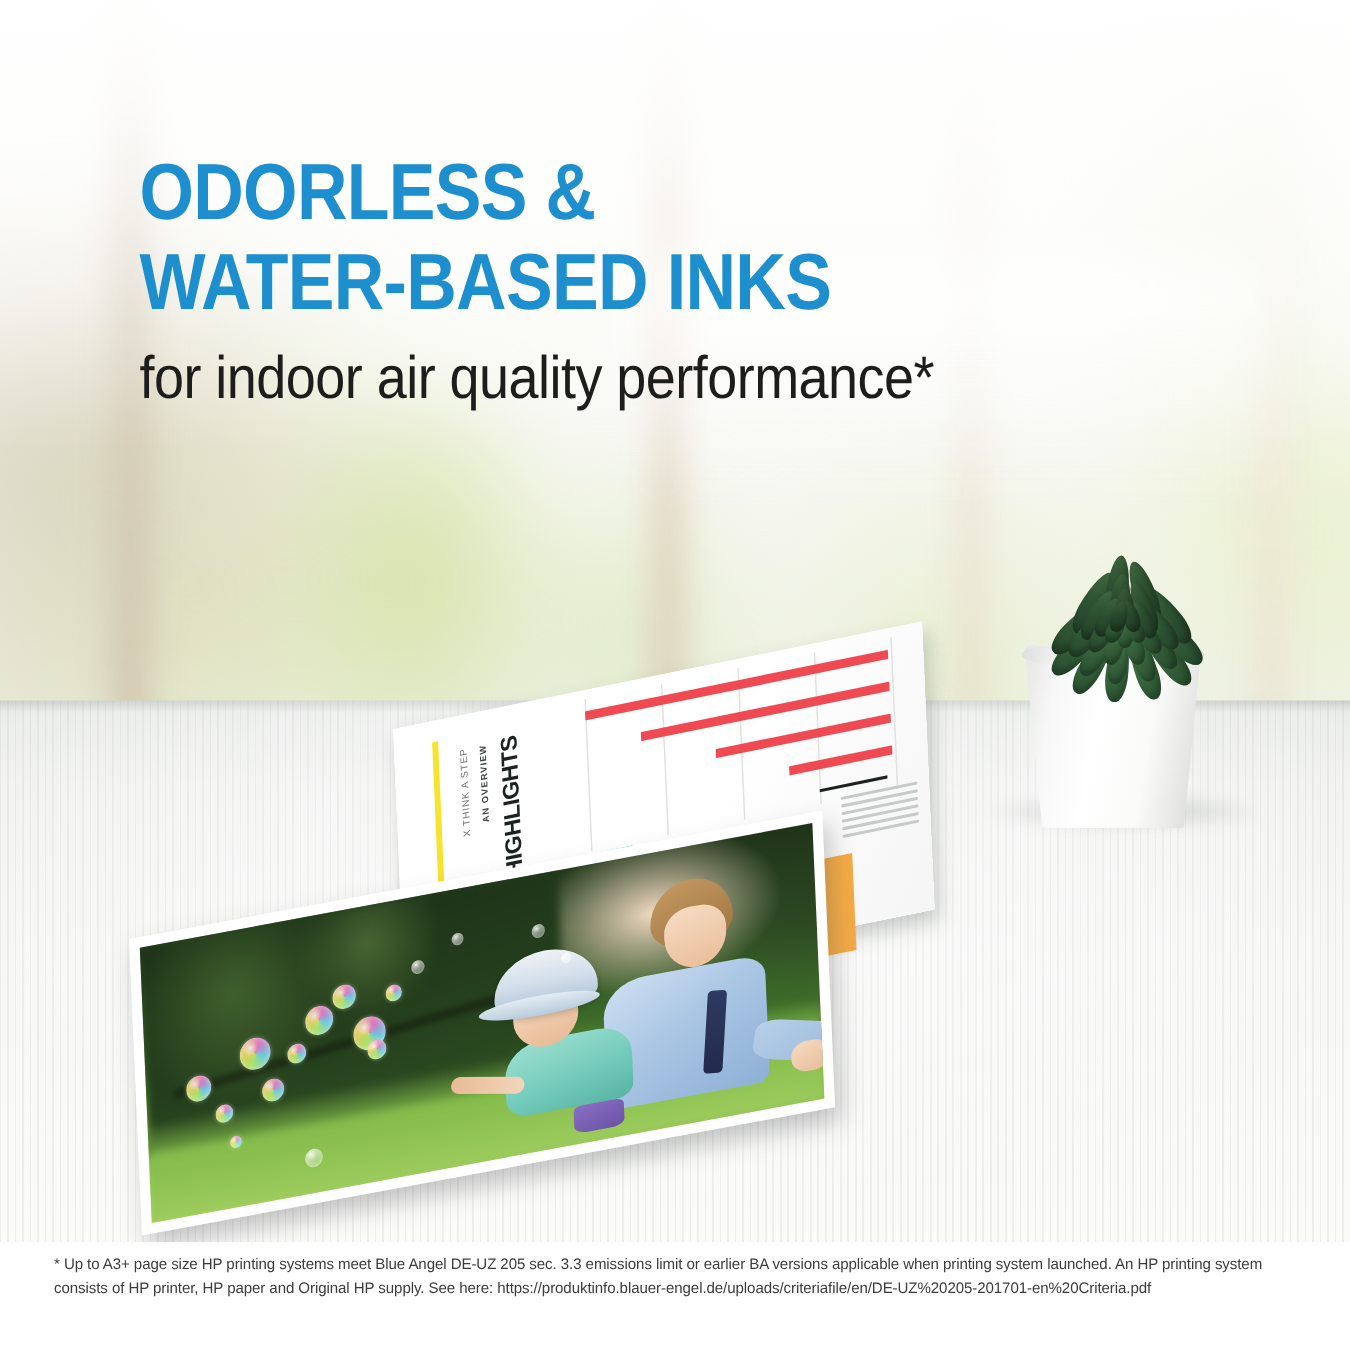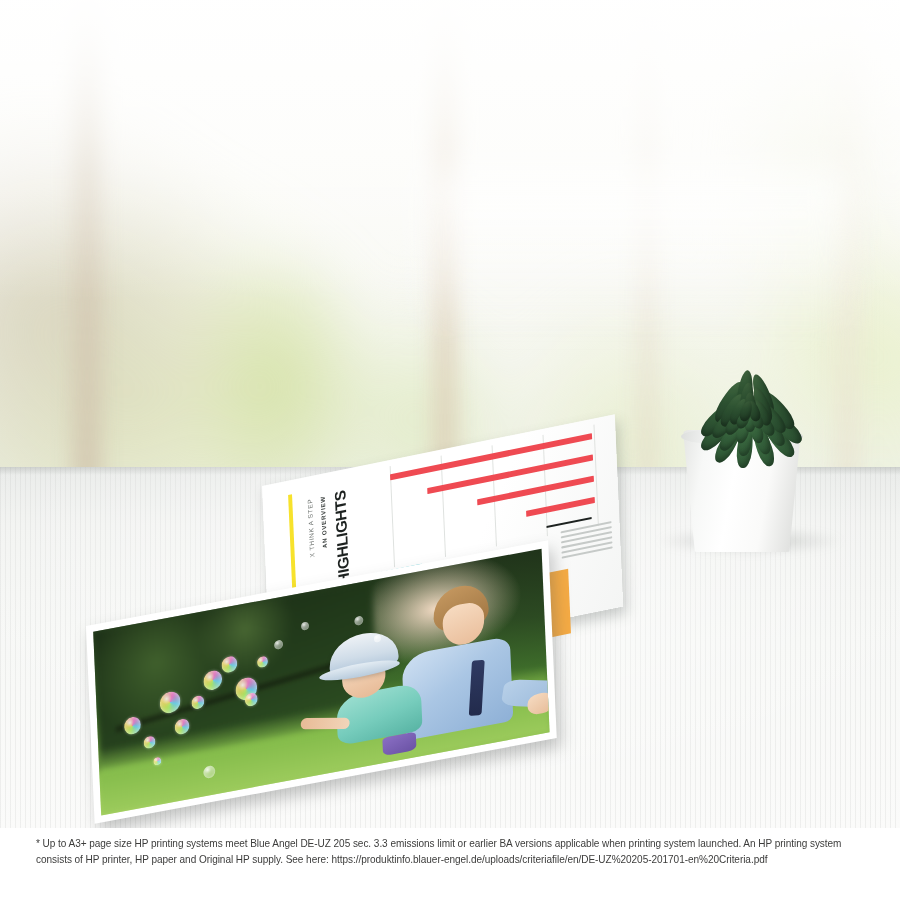"ODORLESS &" div.headline-block { html: none -> <div> <div>ODORLESS &amp;</div> <div>WATER-BASED INKS</div> <div>for indoor air quality performance*</div> </div> }
